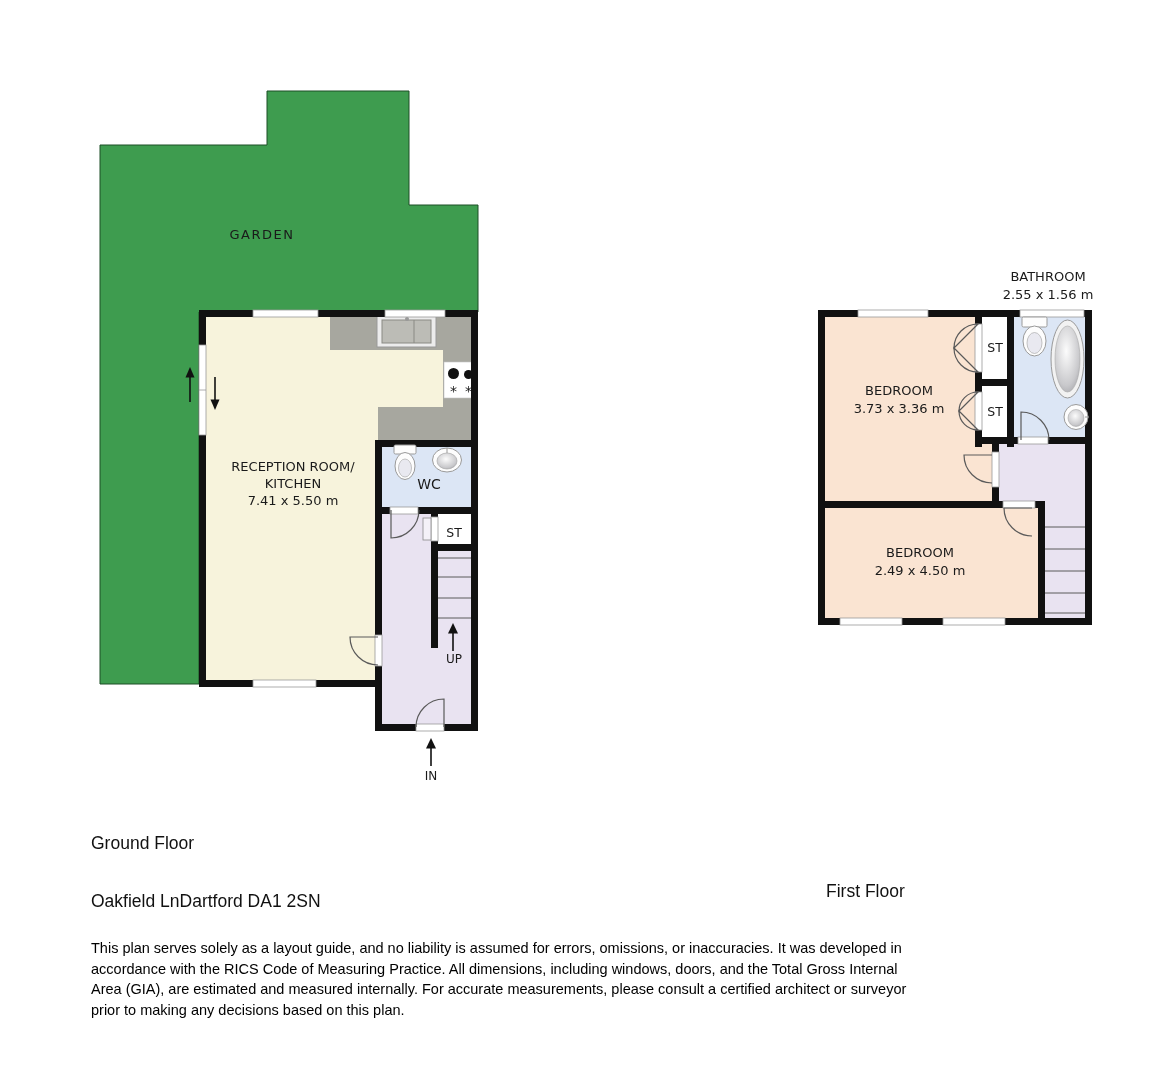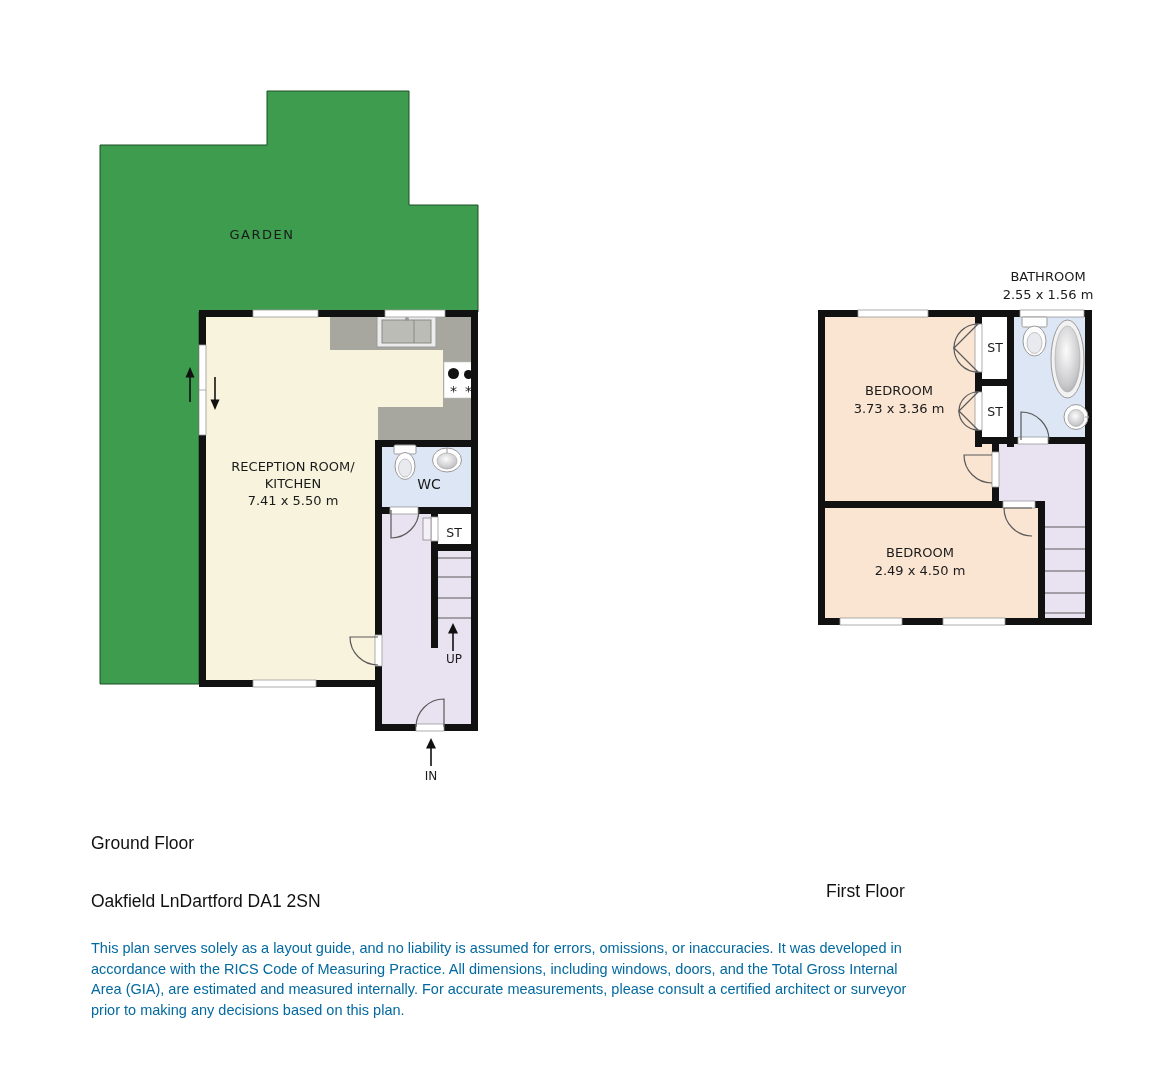"This plan serves solely as" .disclaimer { color: #0369a1 -> #000000 }
